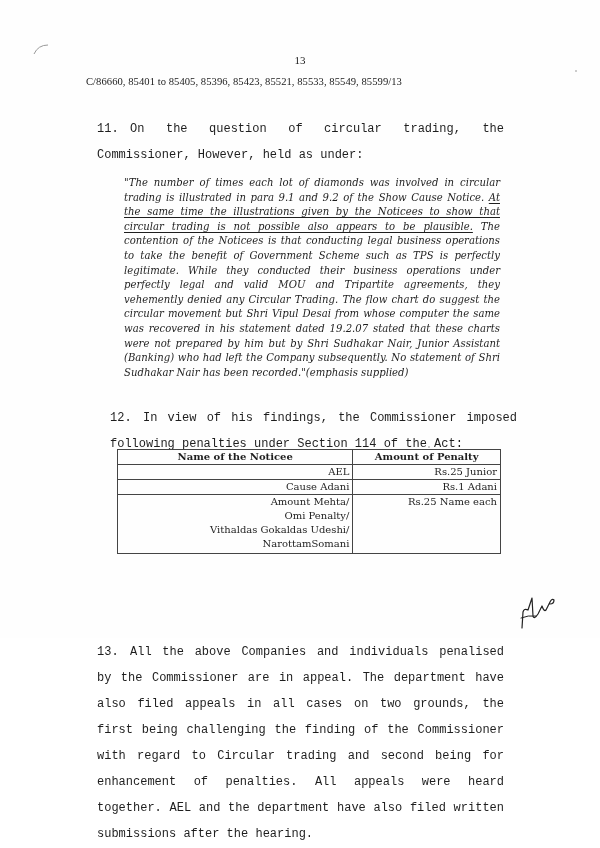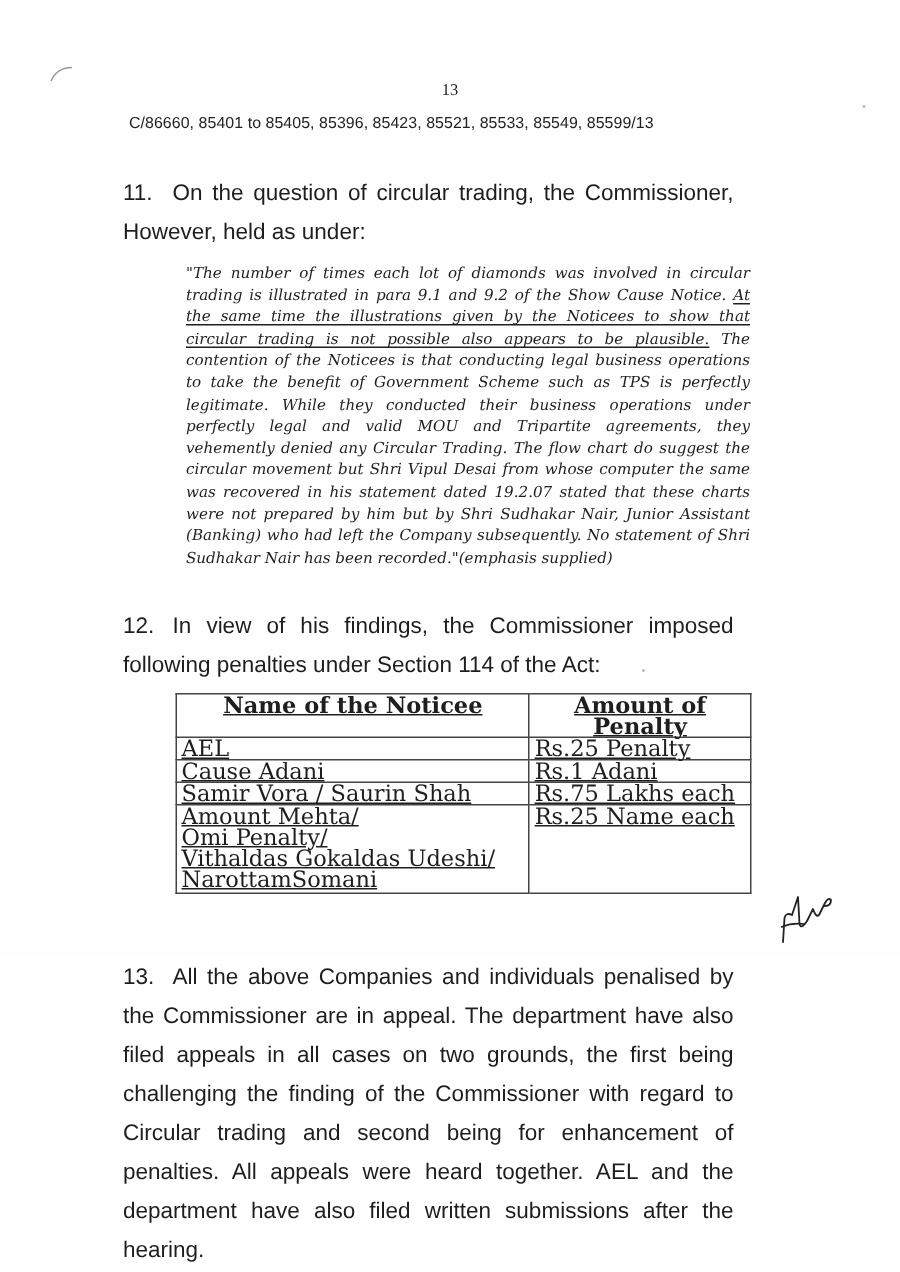"C/86660, 85401 to 85405, 85396," .case-ref { font-family: Liberation Sans, sans-serif -> Liberation Serif, serif }
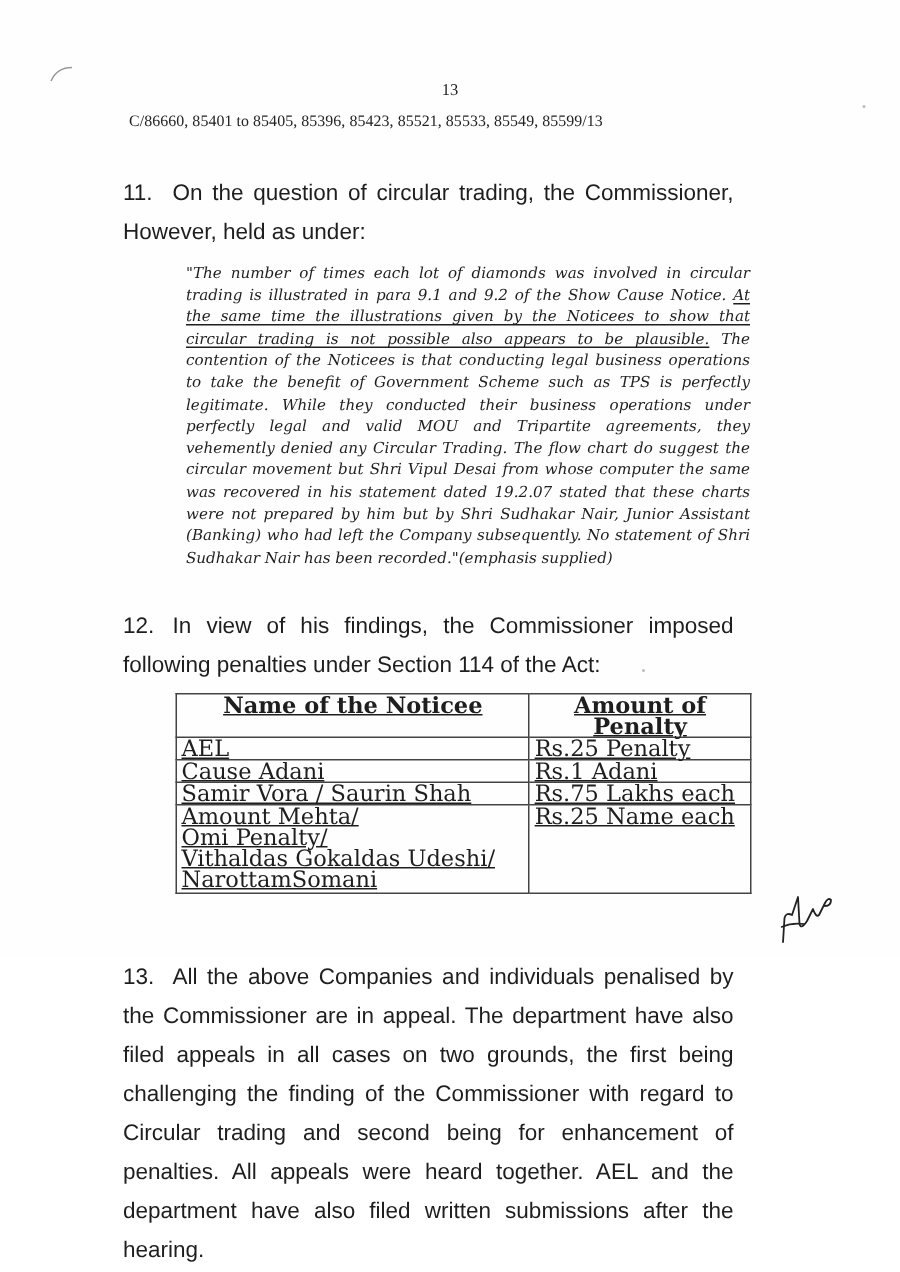"11. On the question of" .para { font-family: Liberation Sans, sans-serif -> Liberation Mono, monospace; font-size: 15px -> 12px; left: 82px -> 97px }
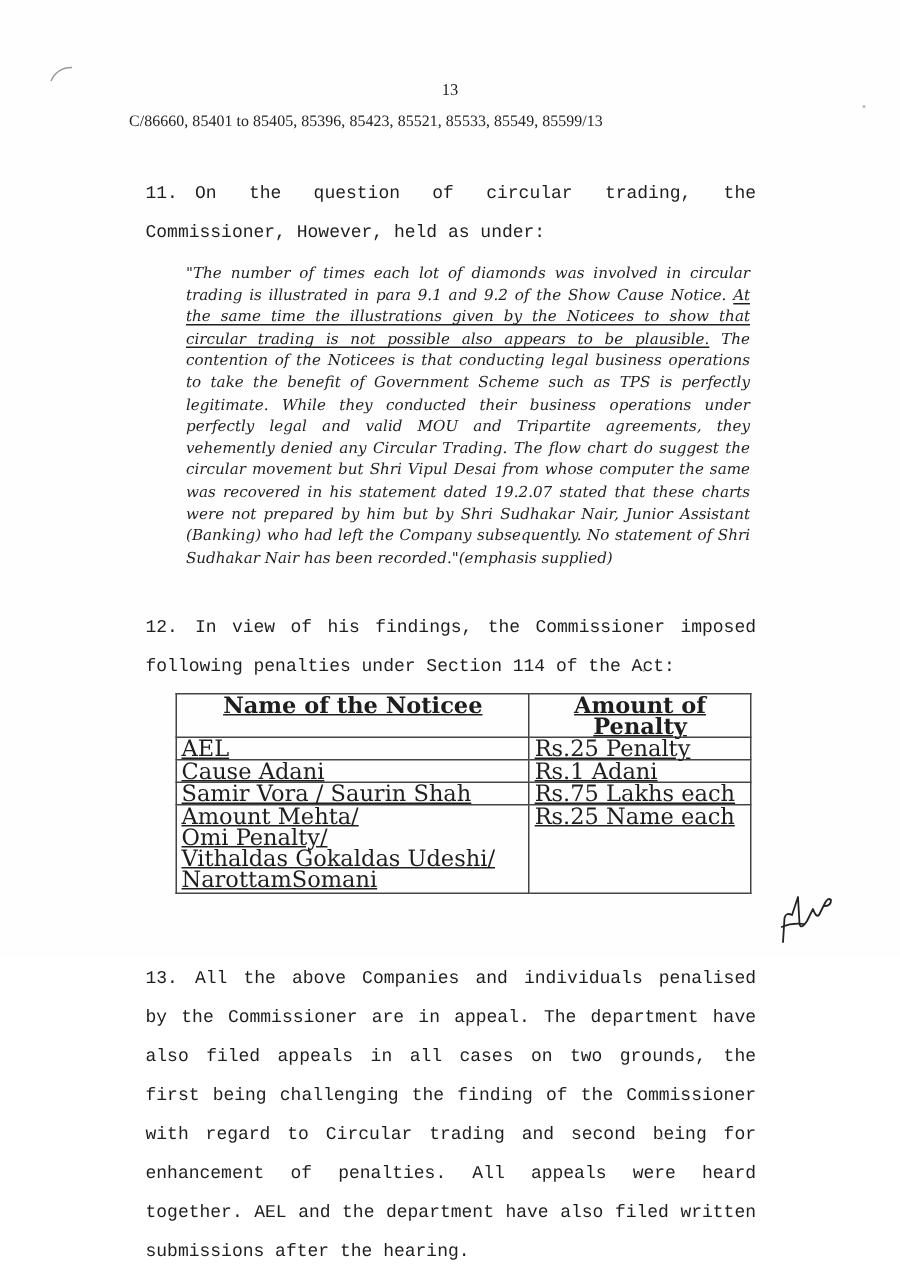"12. In view of his" .para-12 { margin-left: none -> 13px }
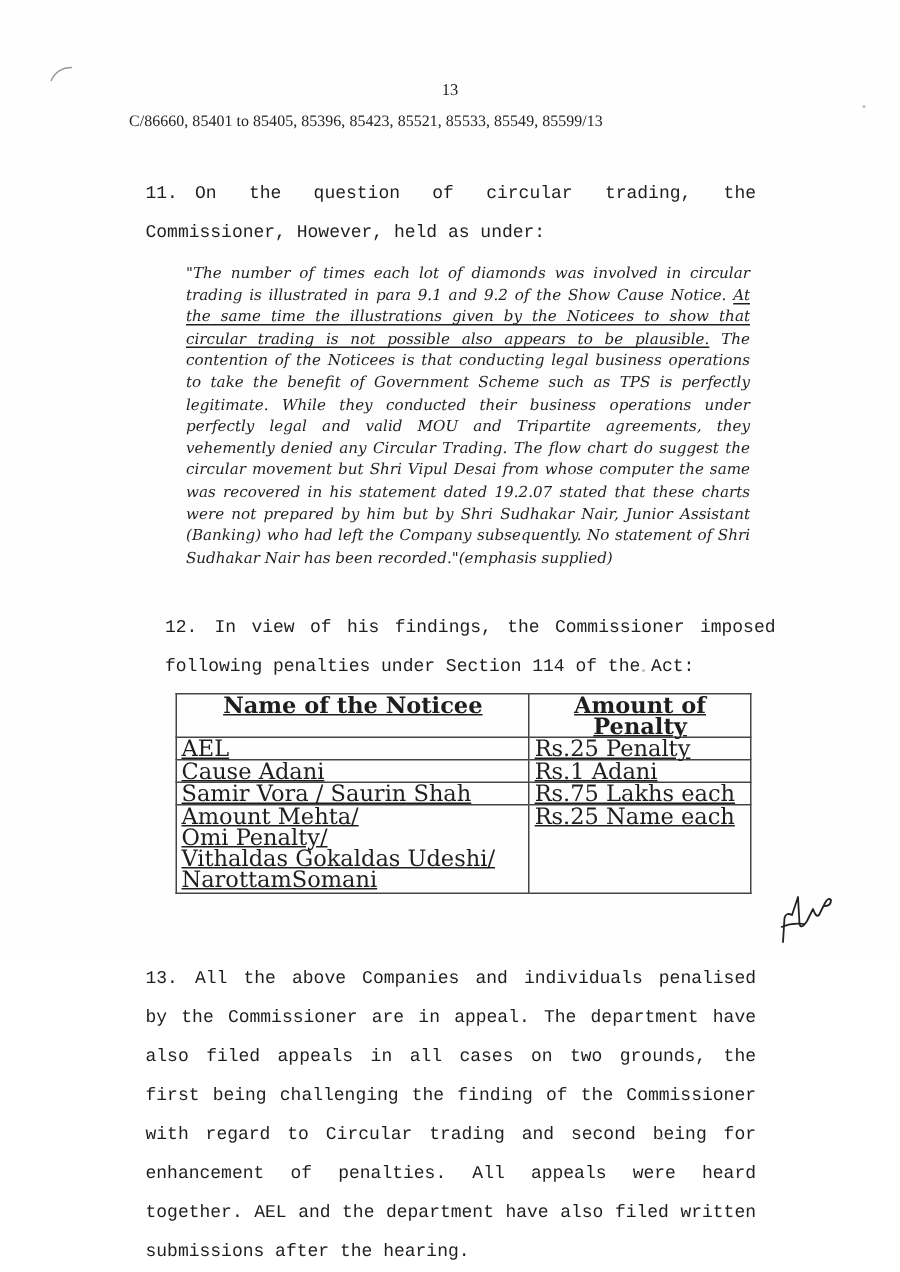"Name of the Noticee" table.penalty { font-size: 15px -> 10px; text-decoration: underline -> none; top: 462px -> 449px }
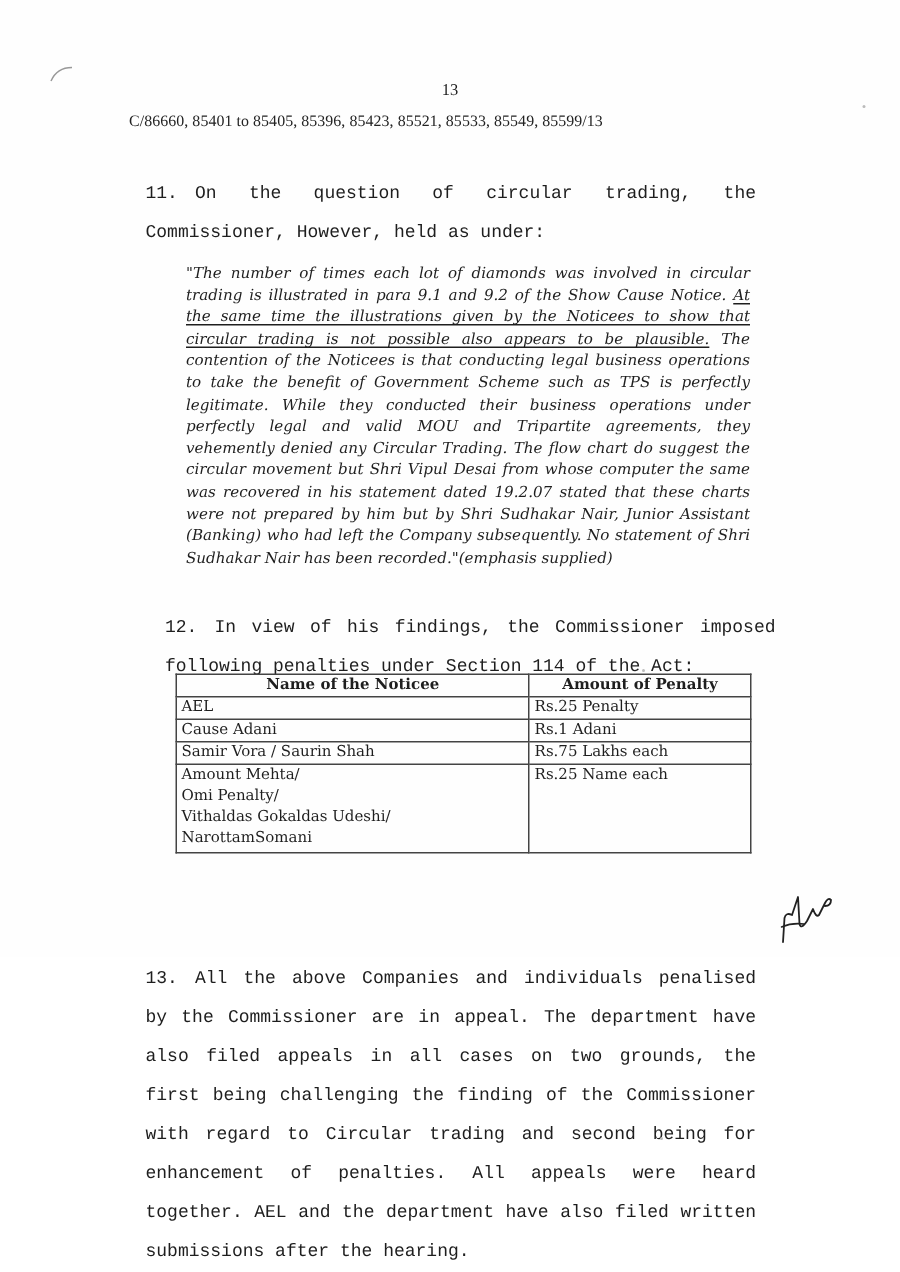"AEL" table.penalty th, table.penalty td { text-align: left -> right }
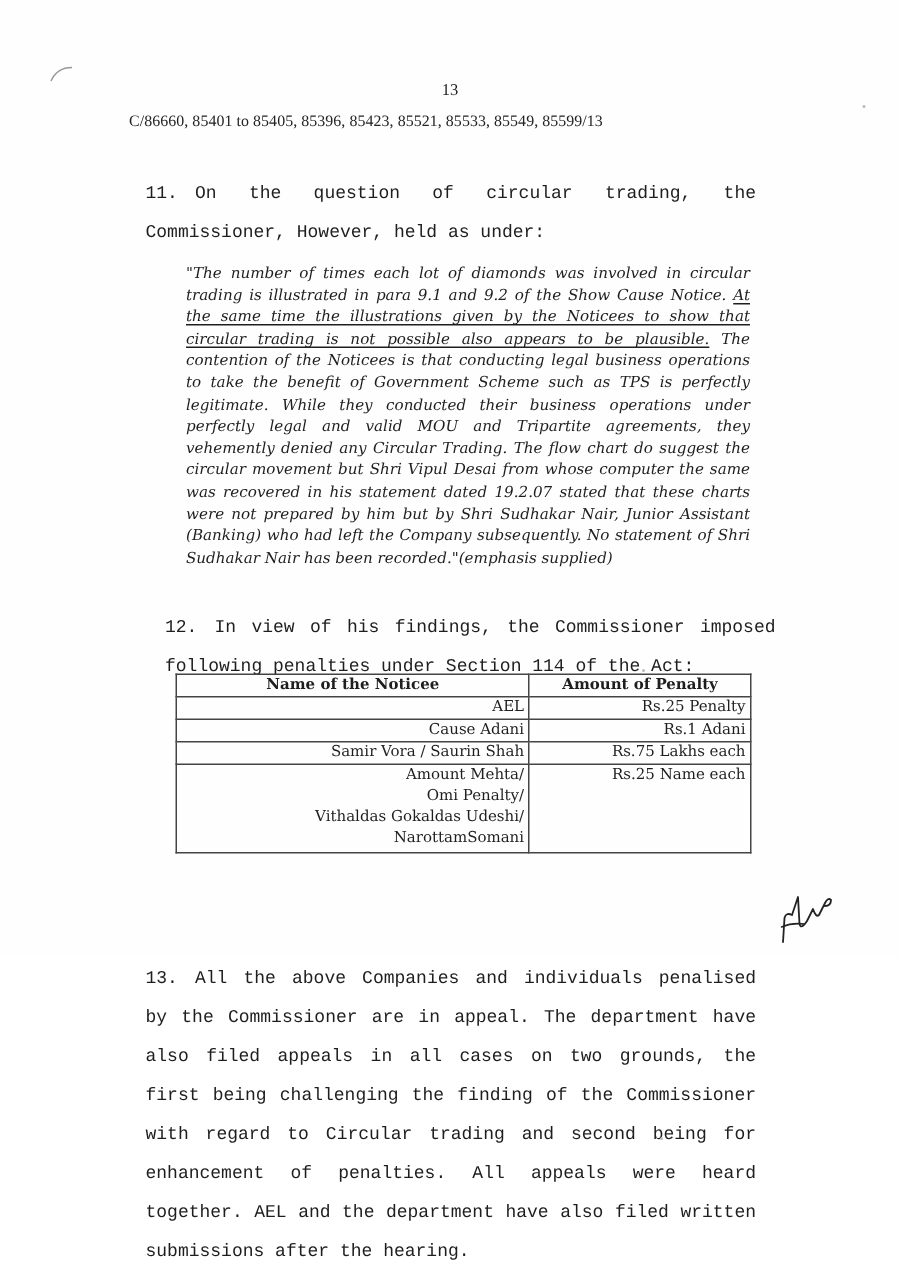"Rs.25 Penalty" td { text: Penalty -> Junior }
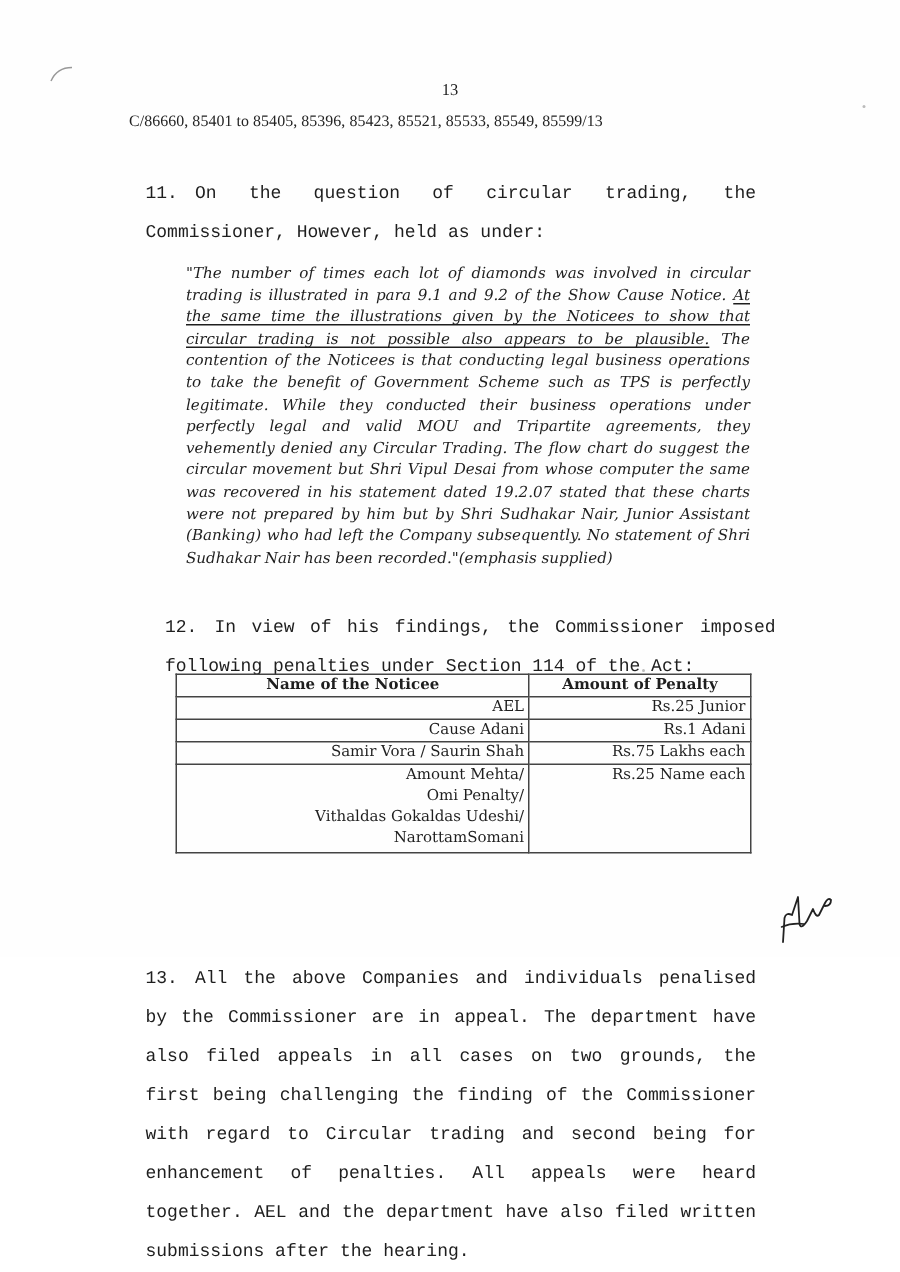"Samir Vora / Saurin Shah" tr { html: <tr> <td>Samir Vora / Saurin Shah</td> <td>Rs.75 Lakhs each</td> </tr> -> none }
